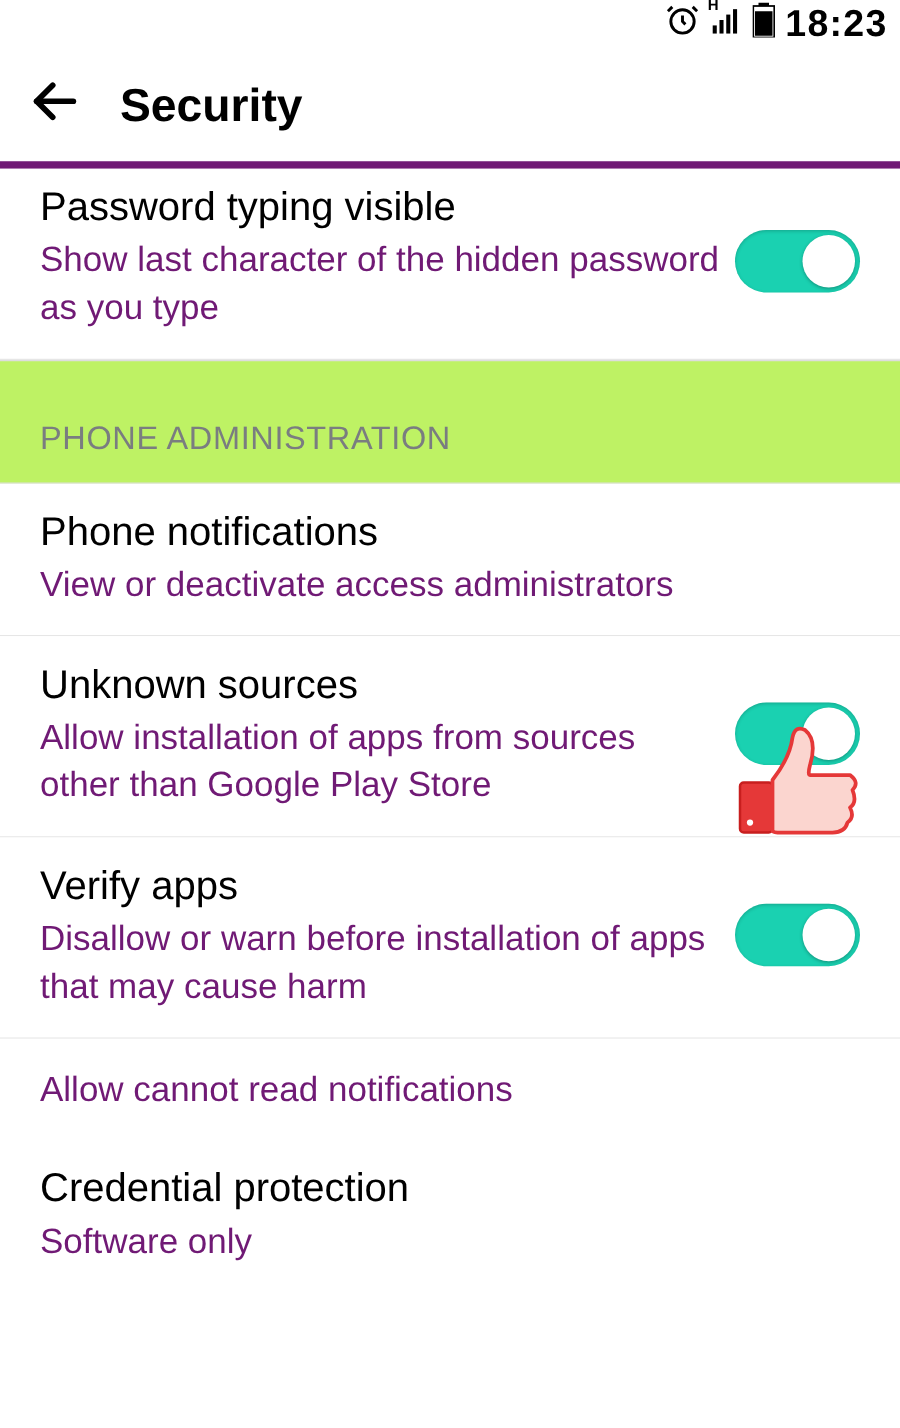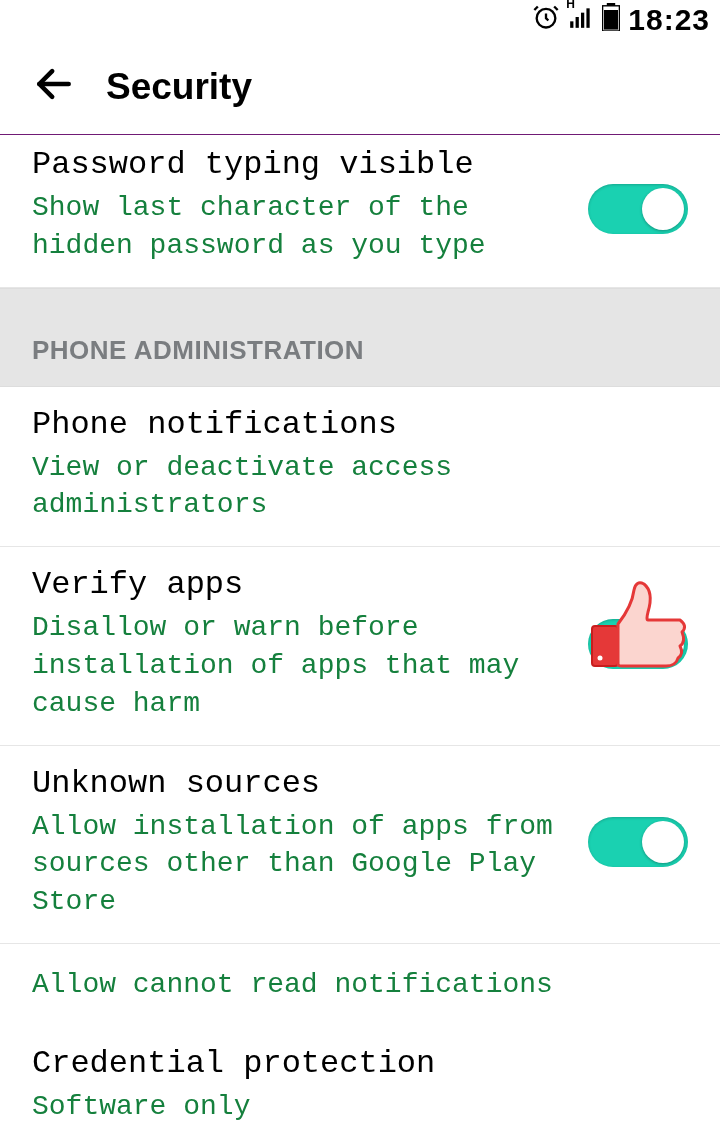"Security" .header { border-bottom: 1px solid #701a75 -> 6px solid #701a75; padding: 0 32px -> 0 22px }
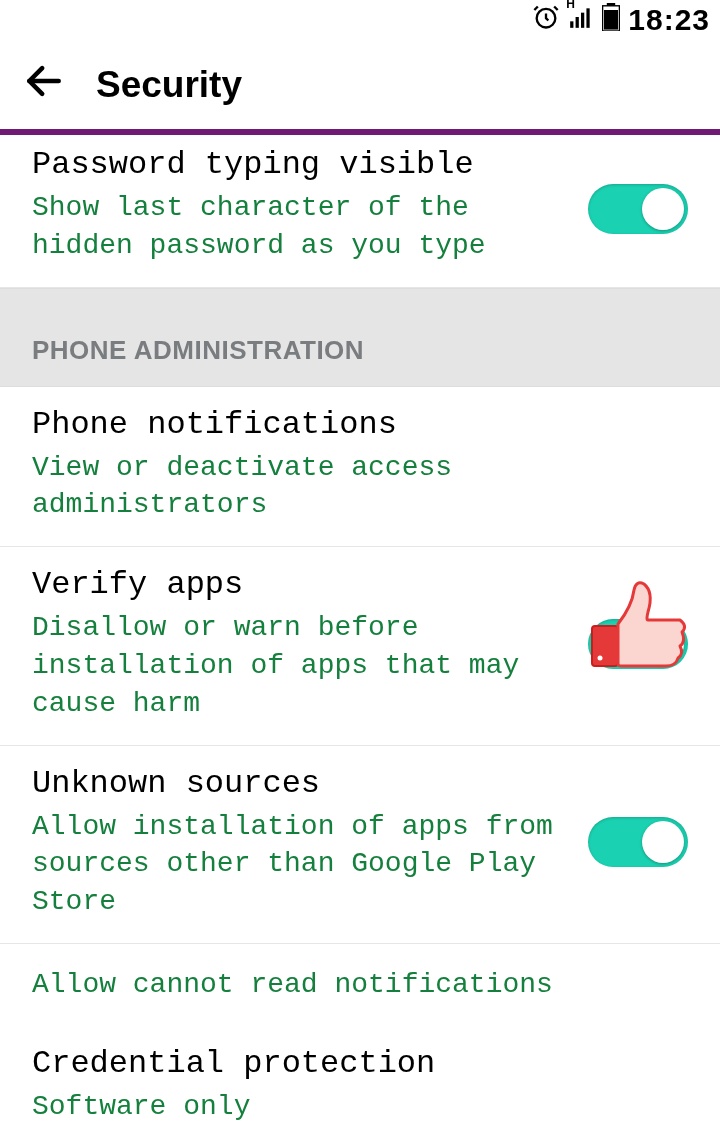"Password typing visible" .setting-row { font-family: Liberation Mono, monospace -> none }
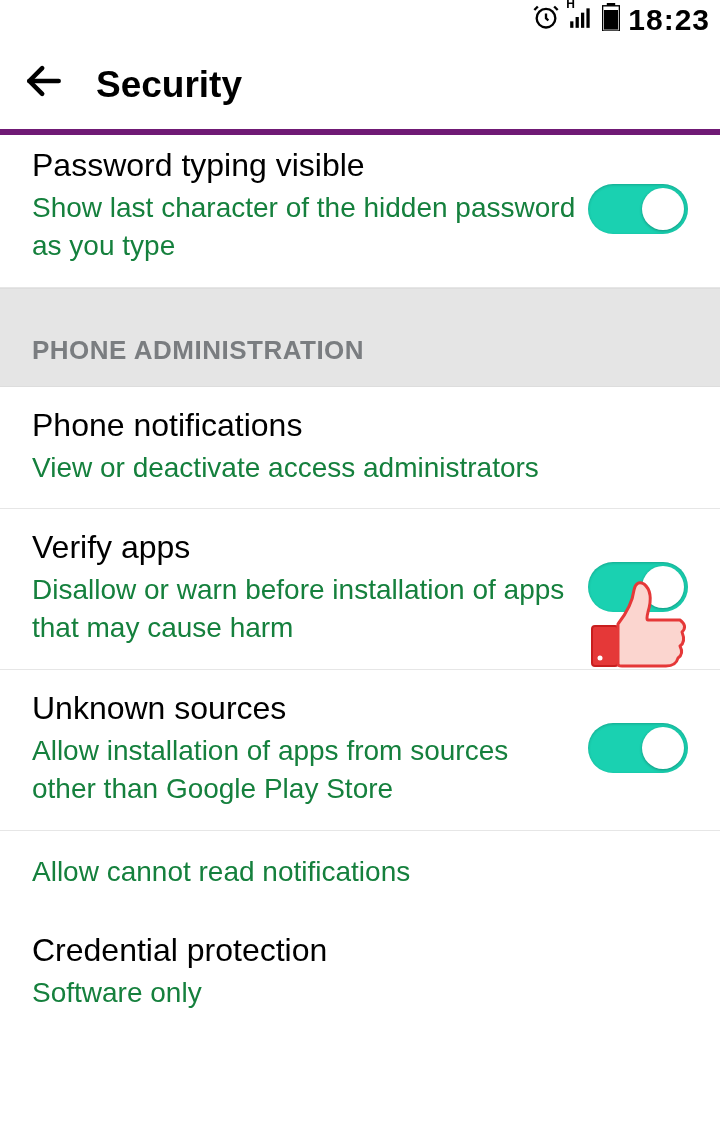"Show last character of the" .setting-desc { color: #15803d -> #701a75 }
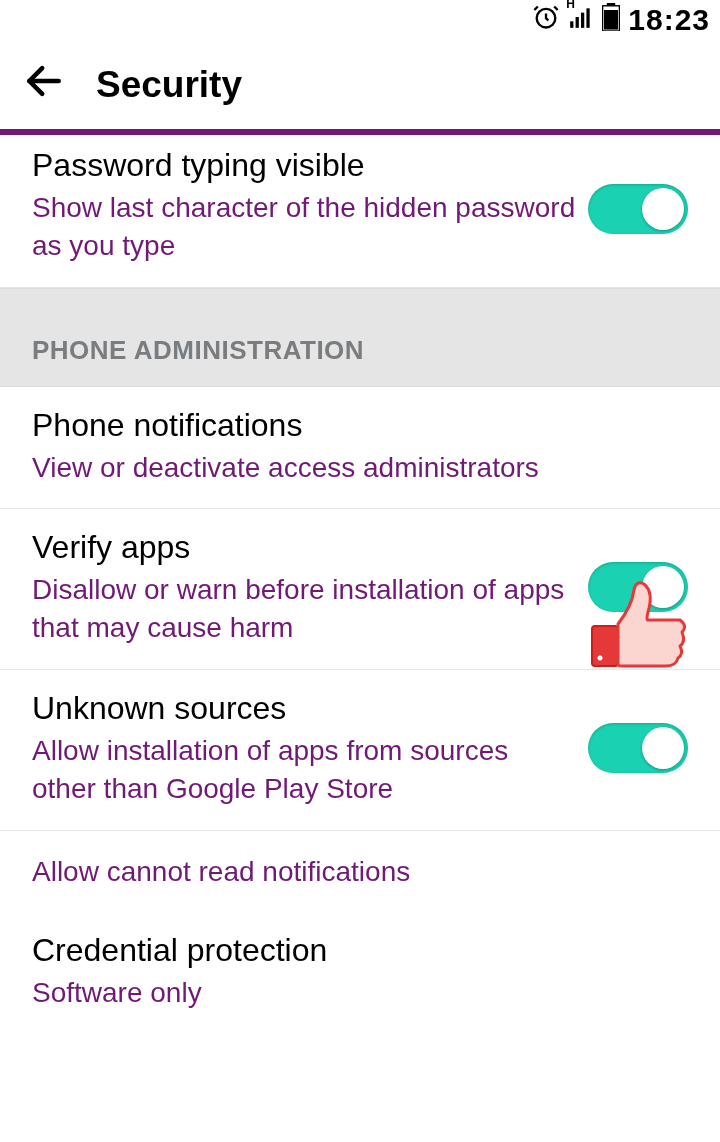"PHONE ADMINISTRATION" .section-header { background: #e5e5e5 -> #bef264; font-weight: 700 -> 400 }
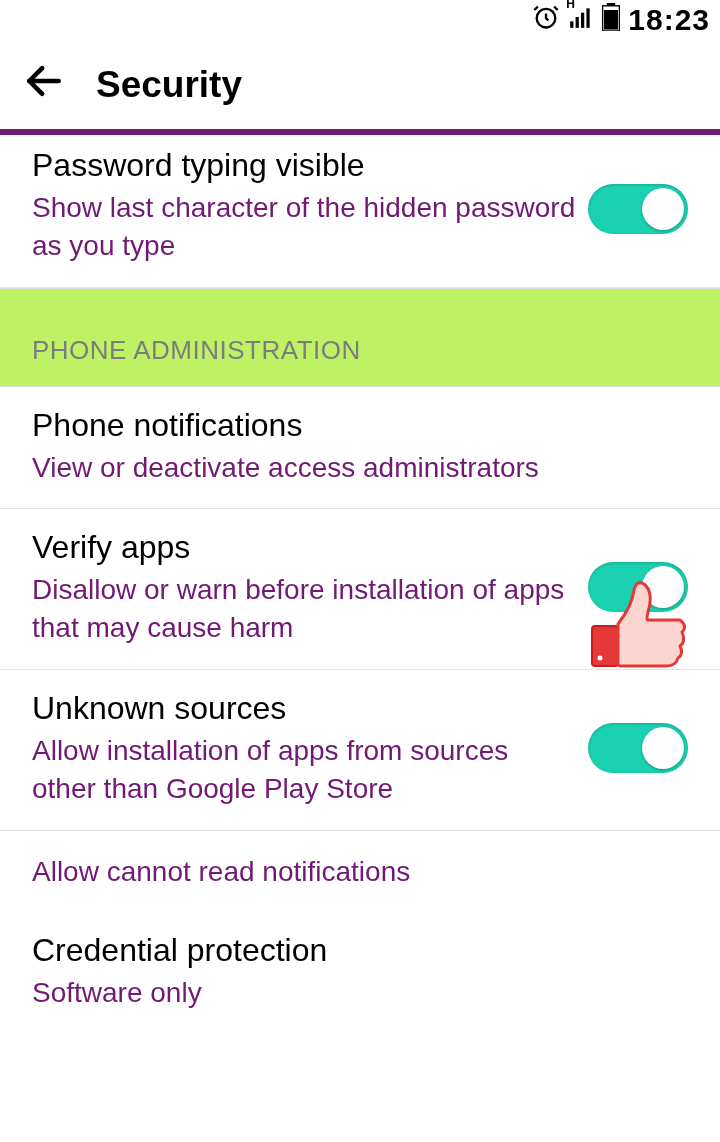"Verify apps" div.setting-row { order: before "Unknown sources" -> after "Unknown sources" }
